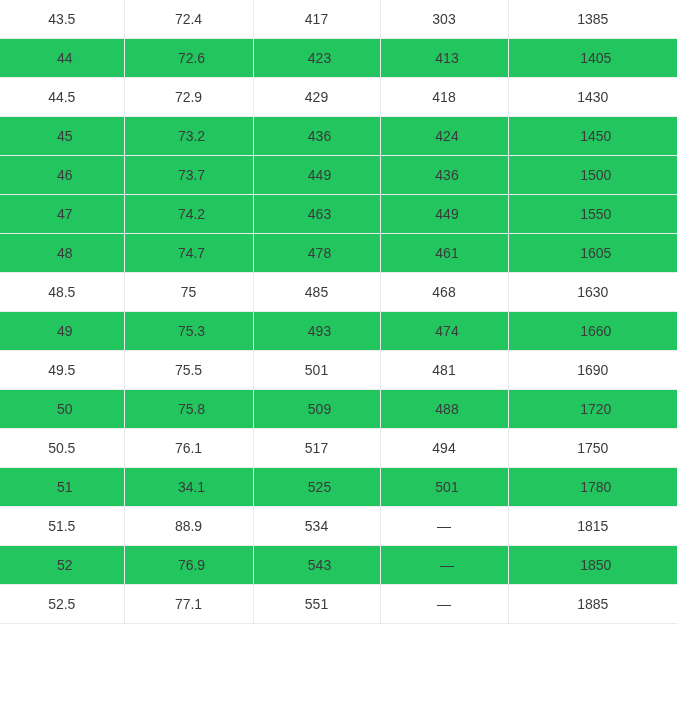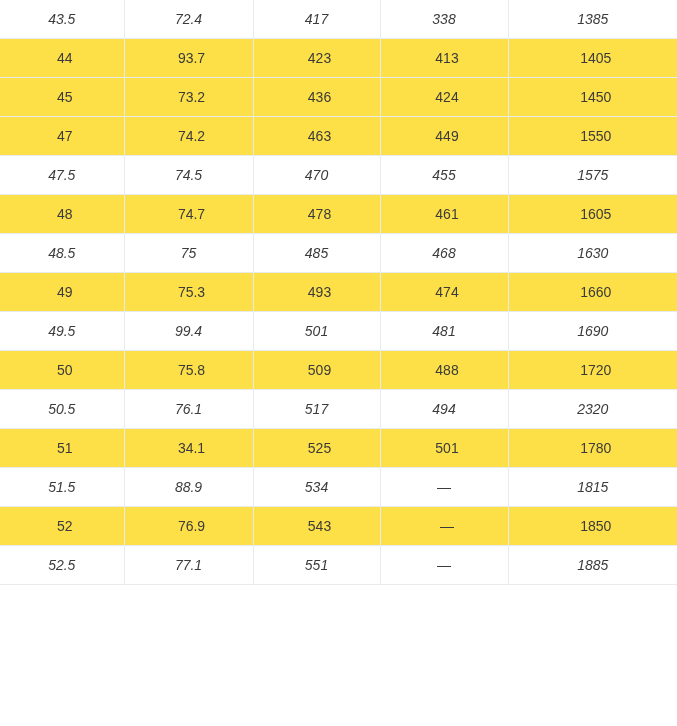"43.5" table.data-table tr.row-even td { font-style: italic -> none }
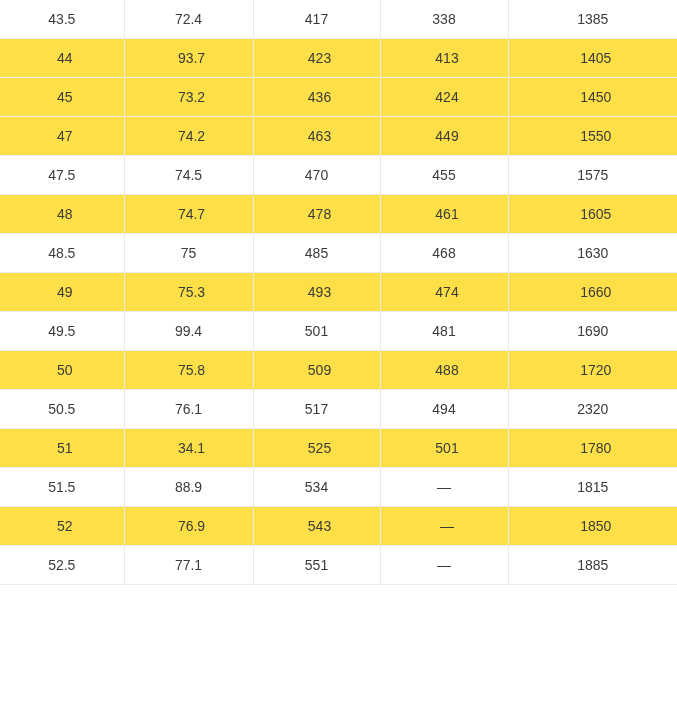"338" td { text: 338 -> 303 }
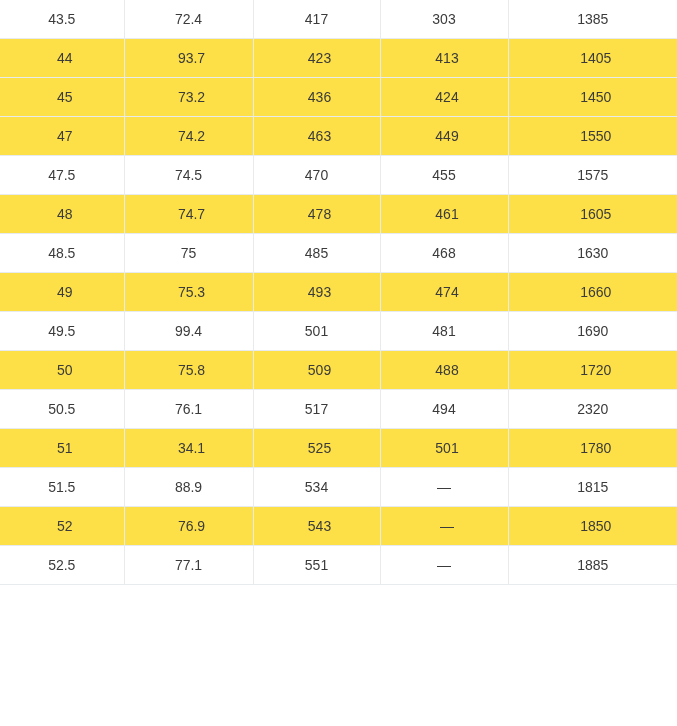"44" table.data-table tr.row-odd td { background: #fde047 -> #22c55e }
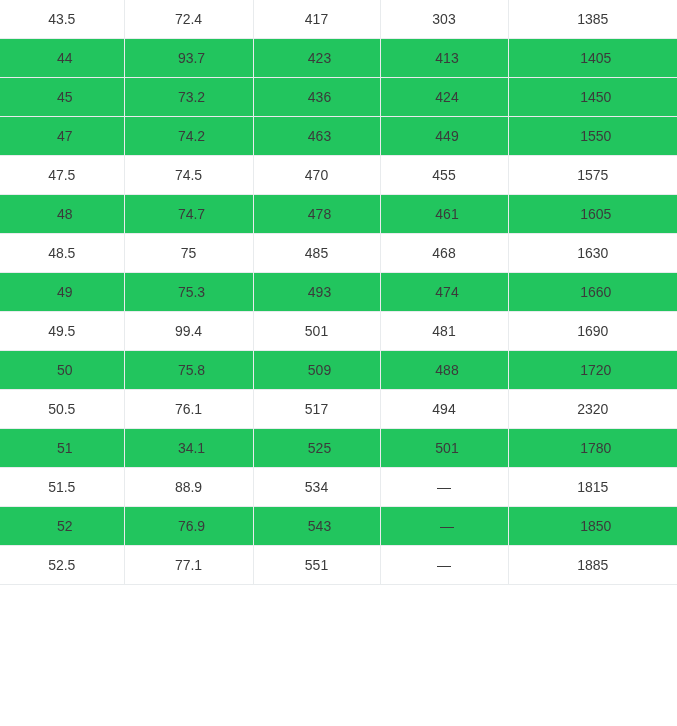"93.7" td { text: 93.7 -> 72.6 }
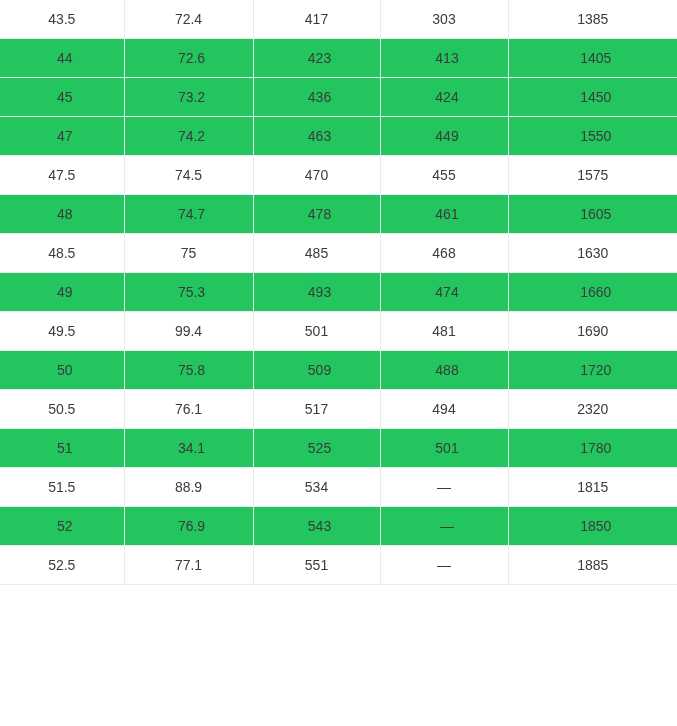"44.5" tr.row-even { html: none -> <tr> <td>44.5</td> <td>72.9</td> <td>429</td> <td>418</td> <td>1430</td> </tr> }
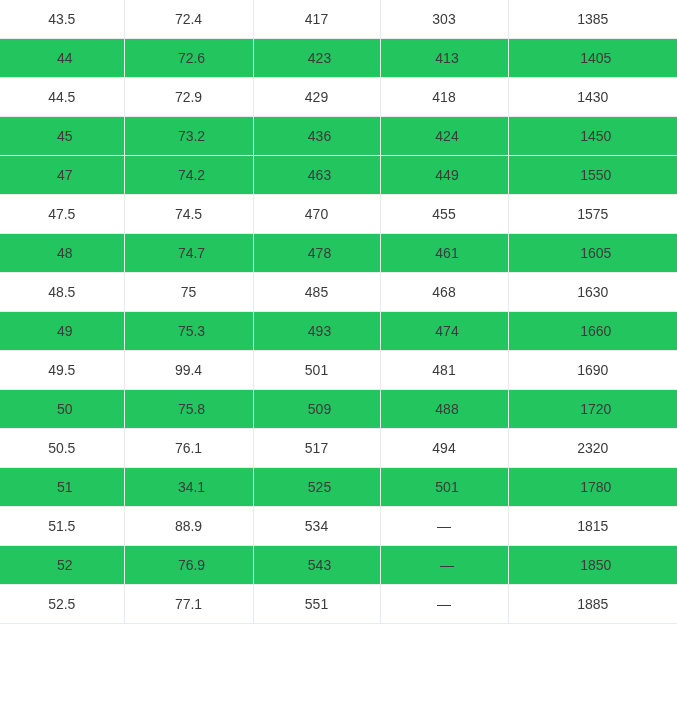"46" tr.row-odd { html: none -> <tr> <td>46</td> <td>73.7</td> <td>449</td> <td>436</td> <td>1500</td> </tr> }
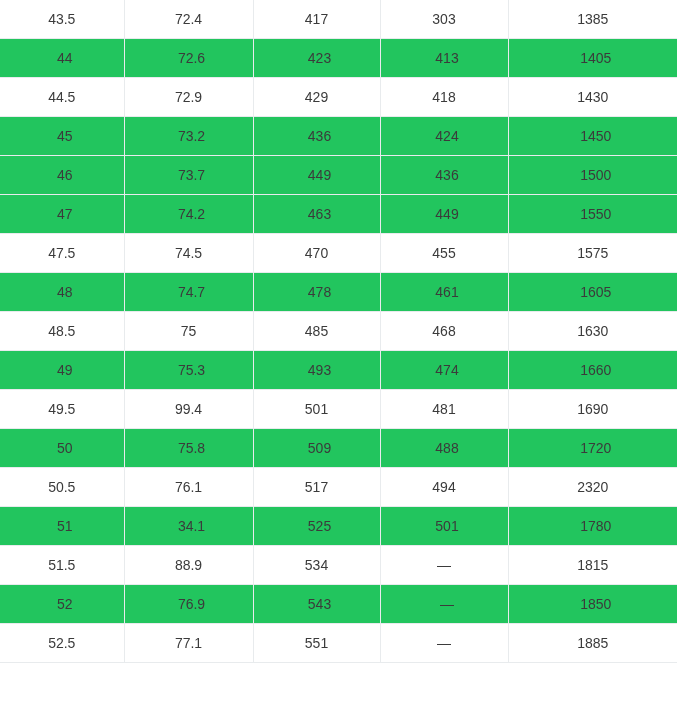"47.5" tr.row-even { html: <tr> <td>47.5</td> <td>74.5</td> <td>470</td> <td>455</td> <td>1575</td> </tr> -> none }
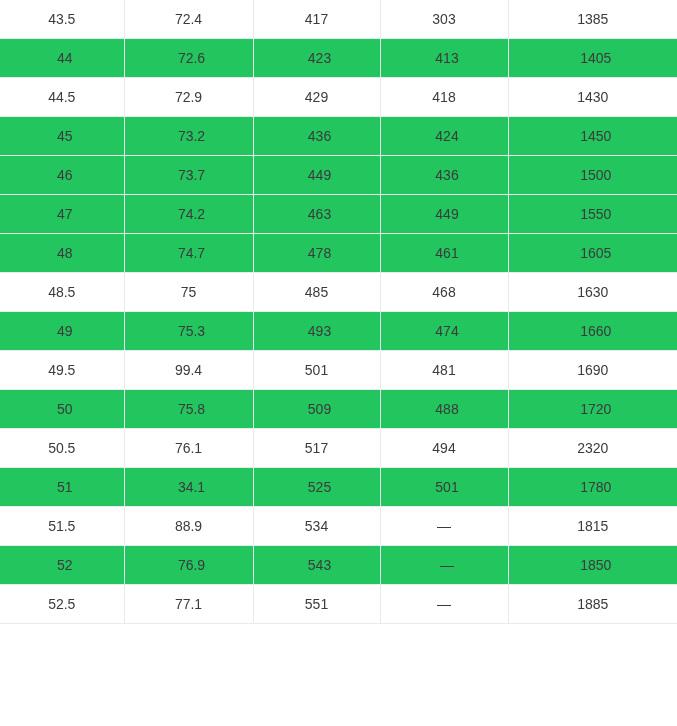"99.4" td { text: 99.4 -> 75.5 }
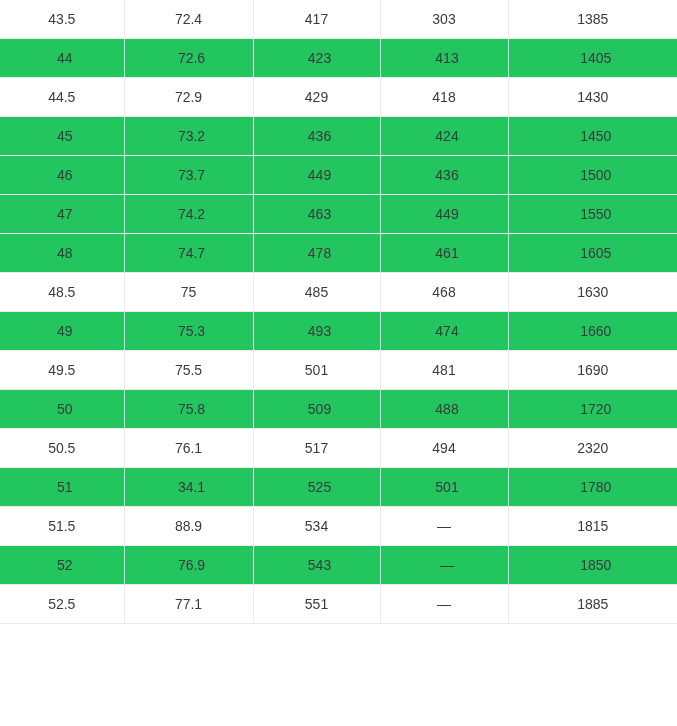"2320" td { text: 2320 -> 1750 }
